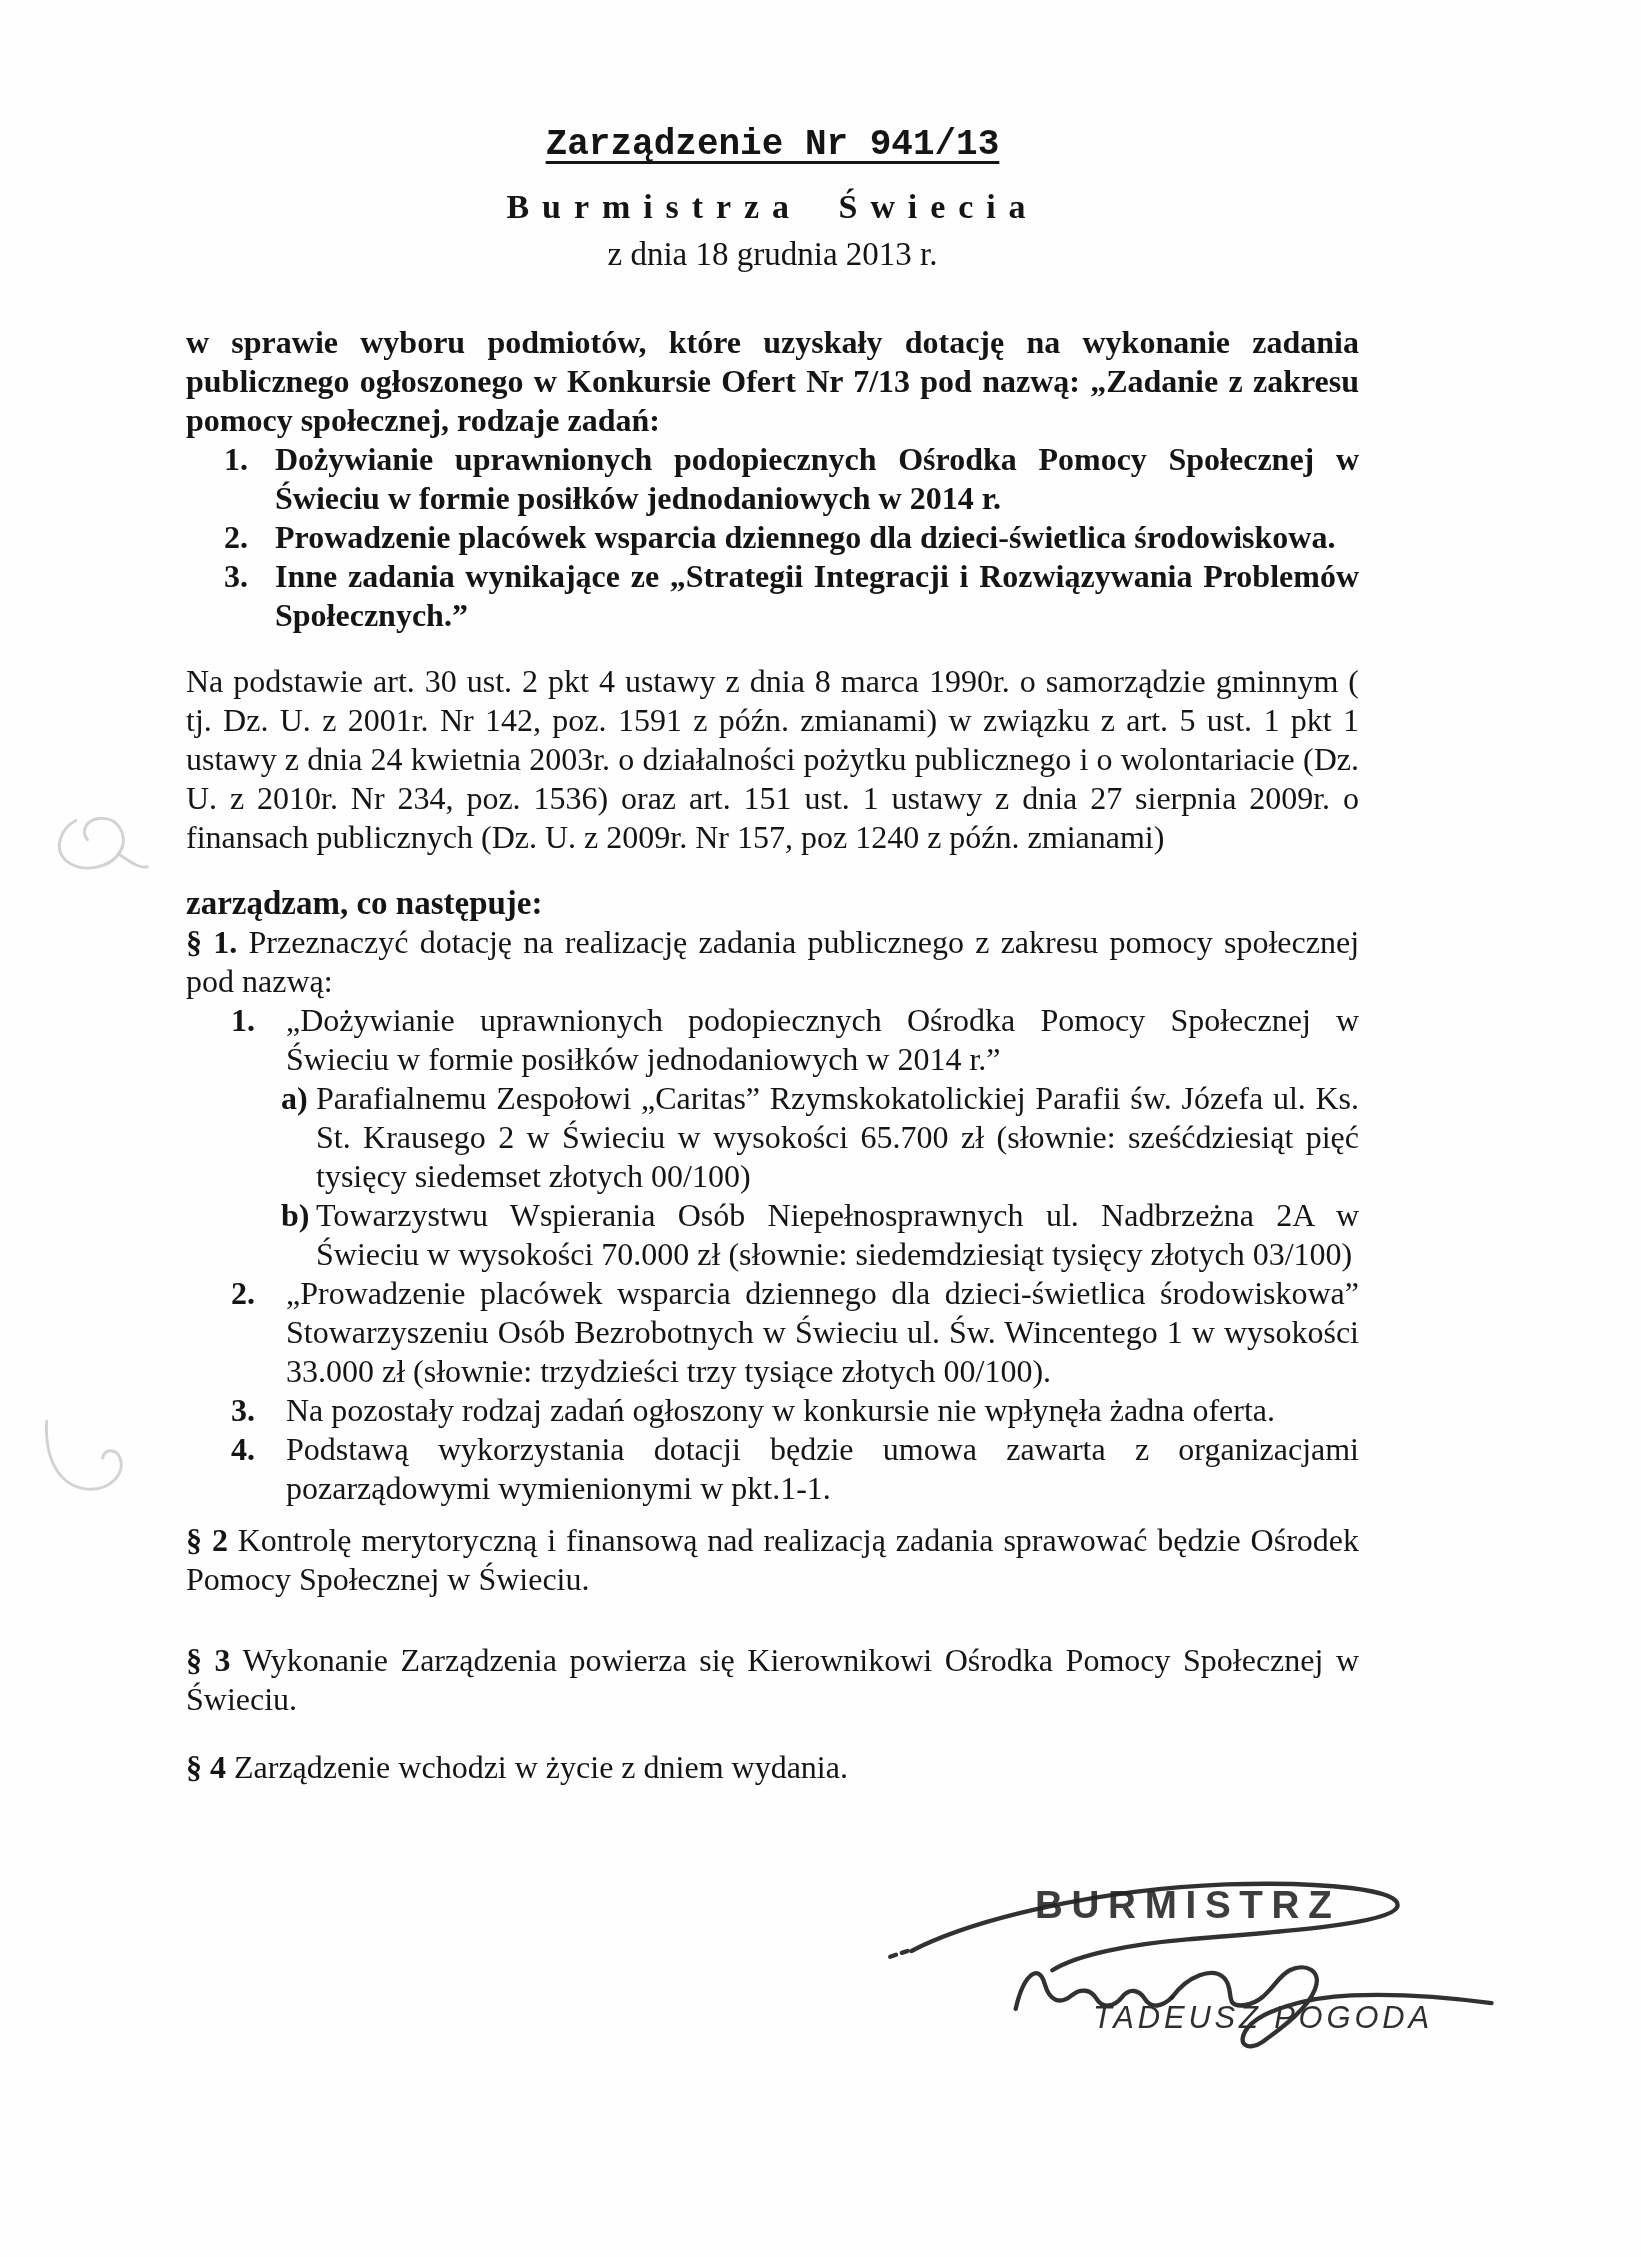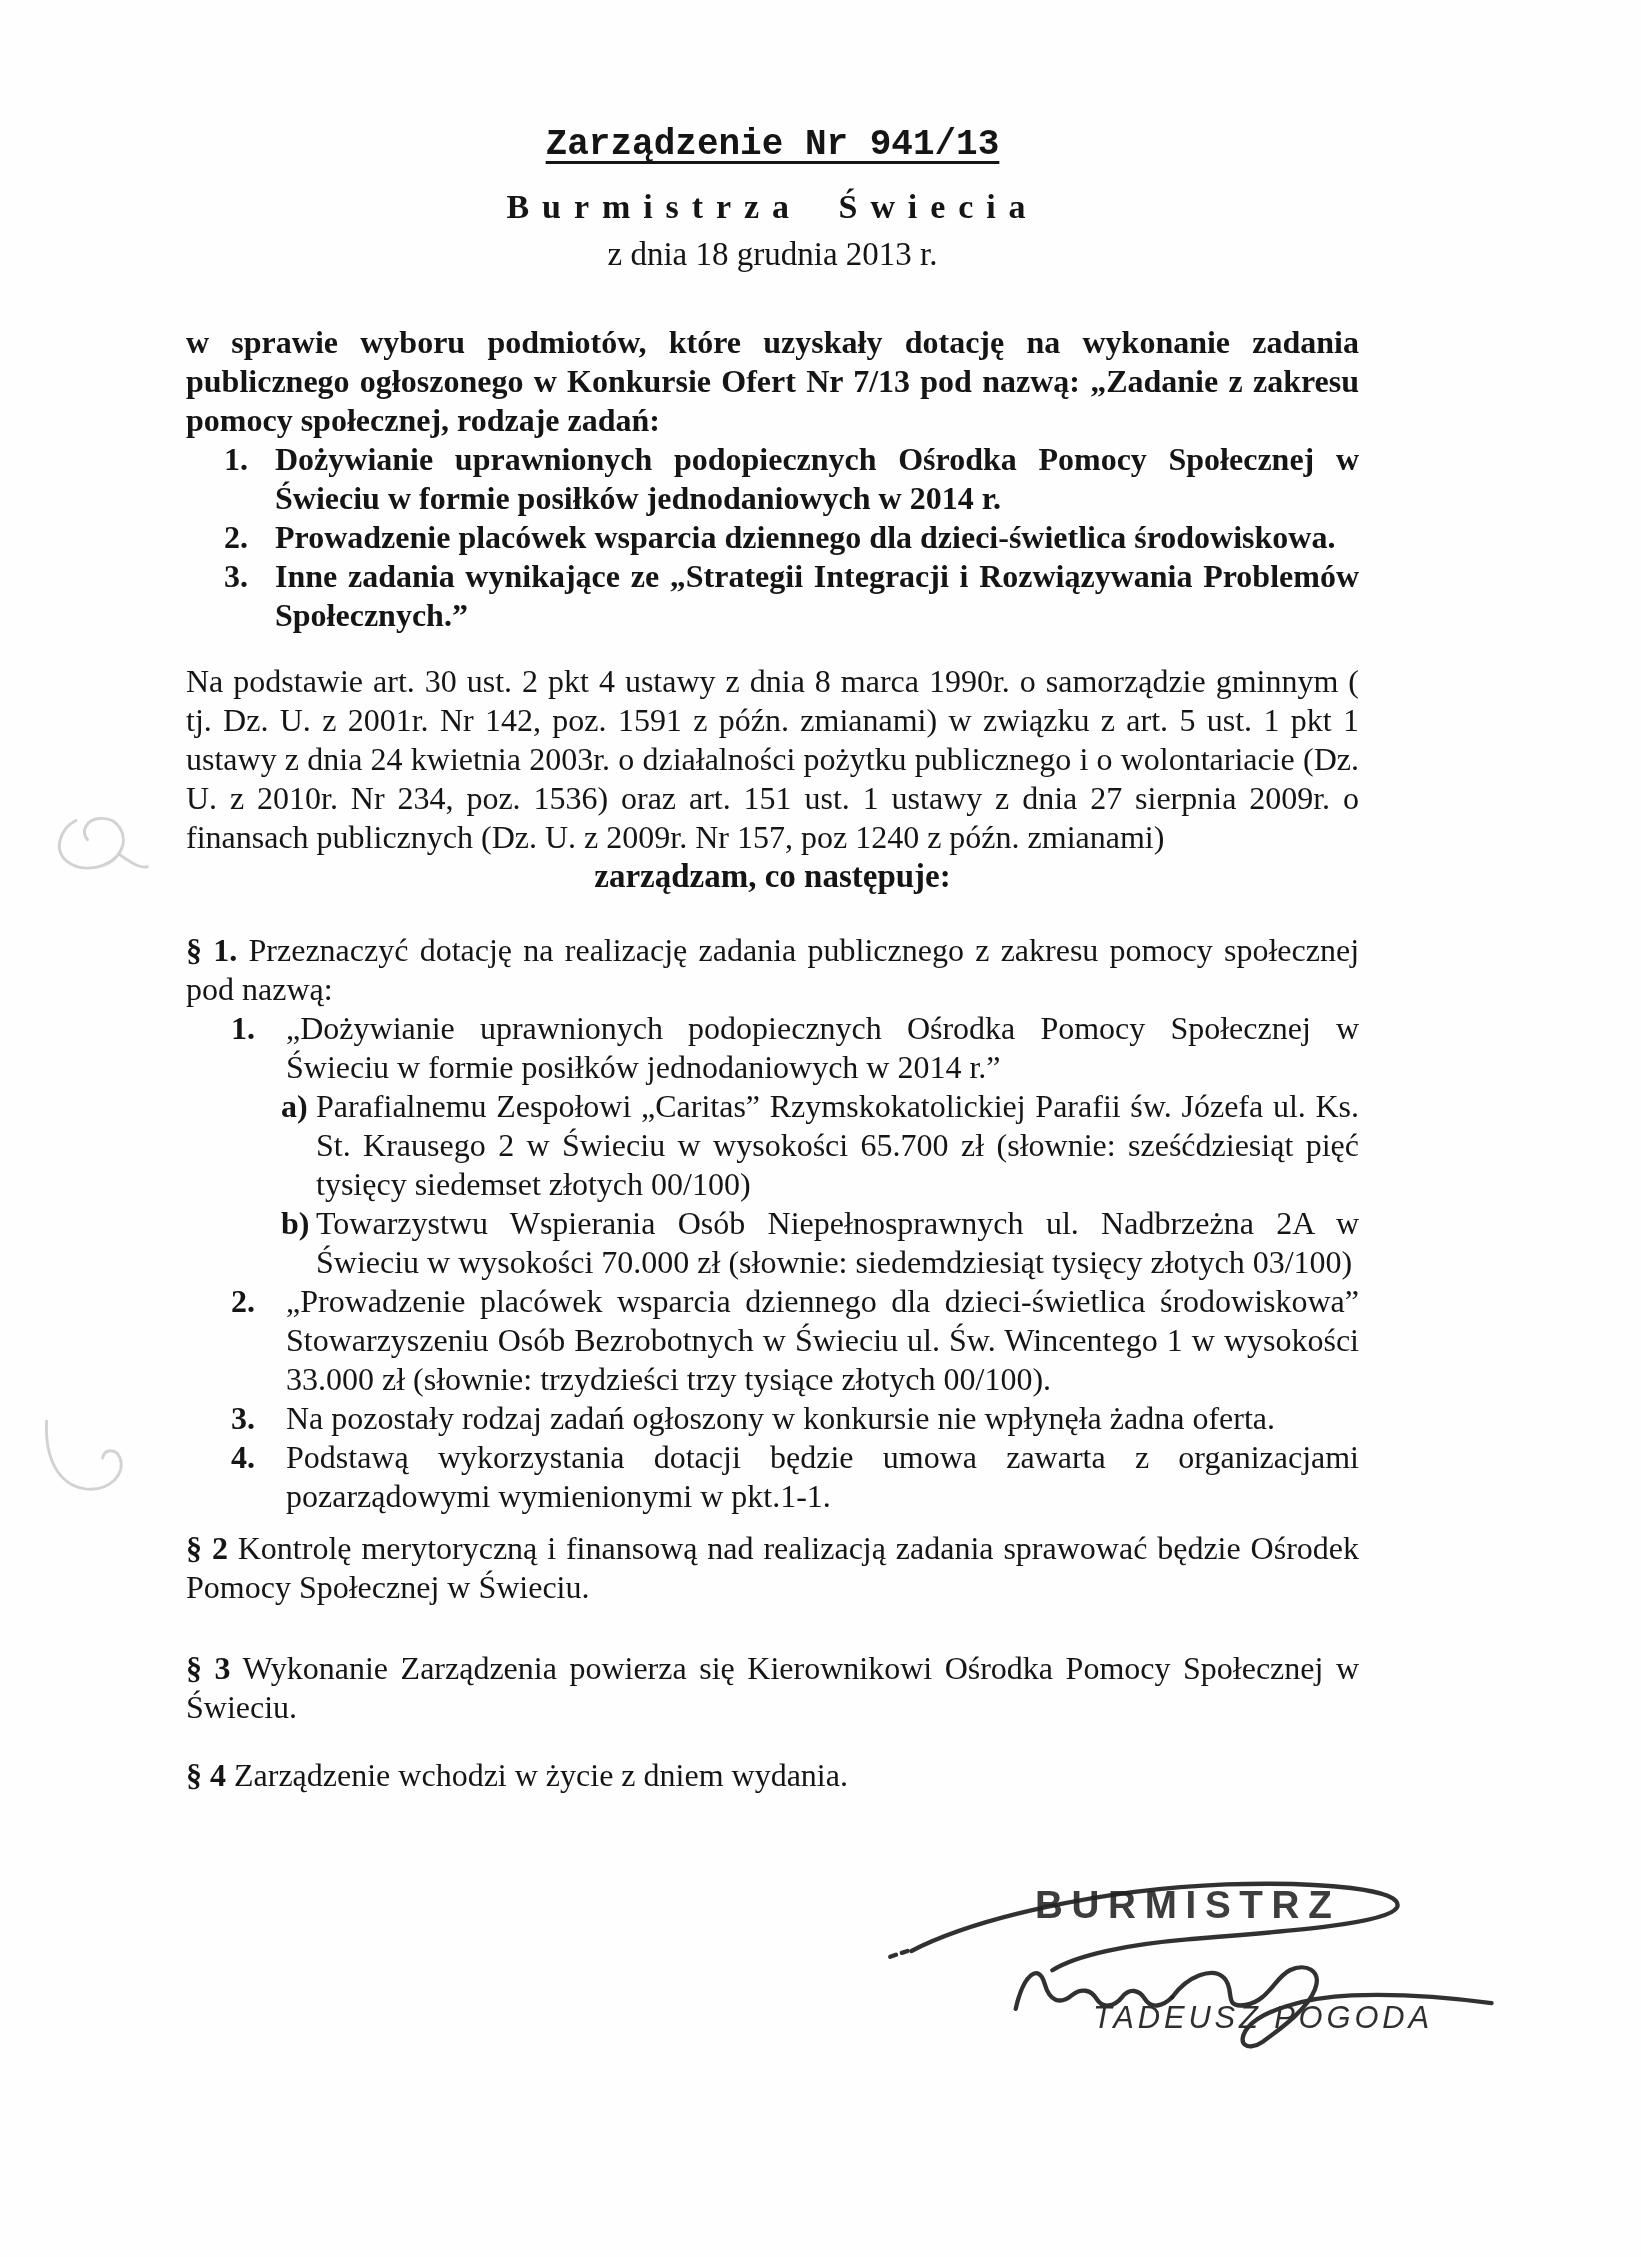"zarządzam, co następuje:" .order-heading { margin-top: none -> 27px; text-align: center -> none }
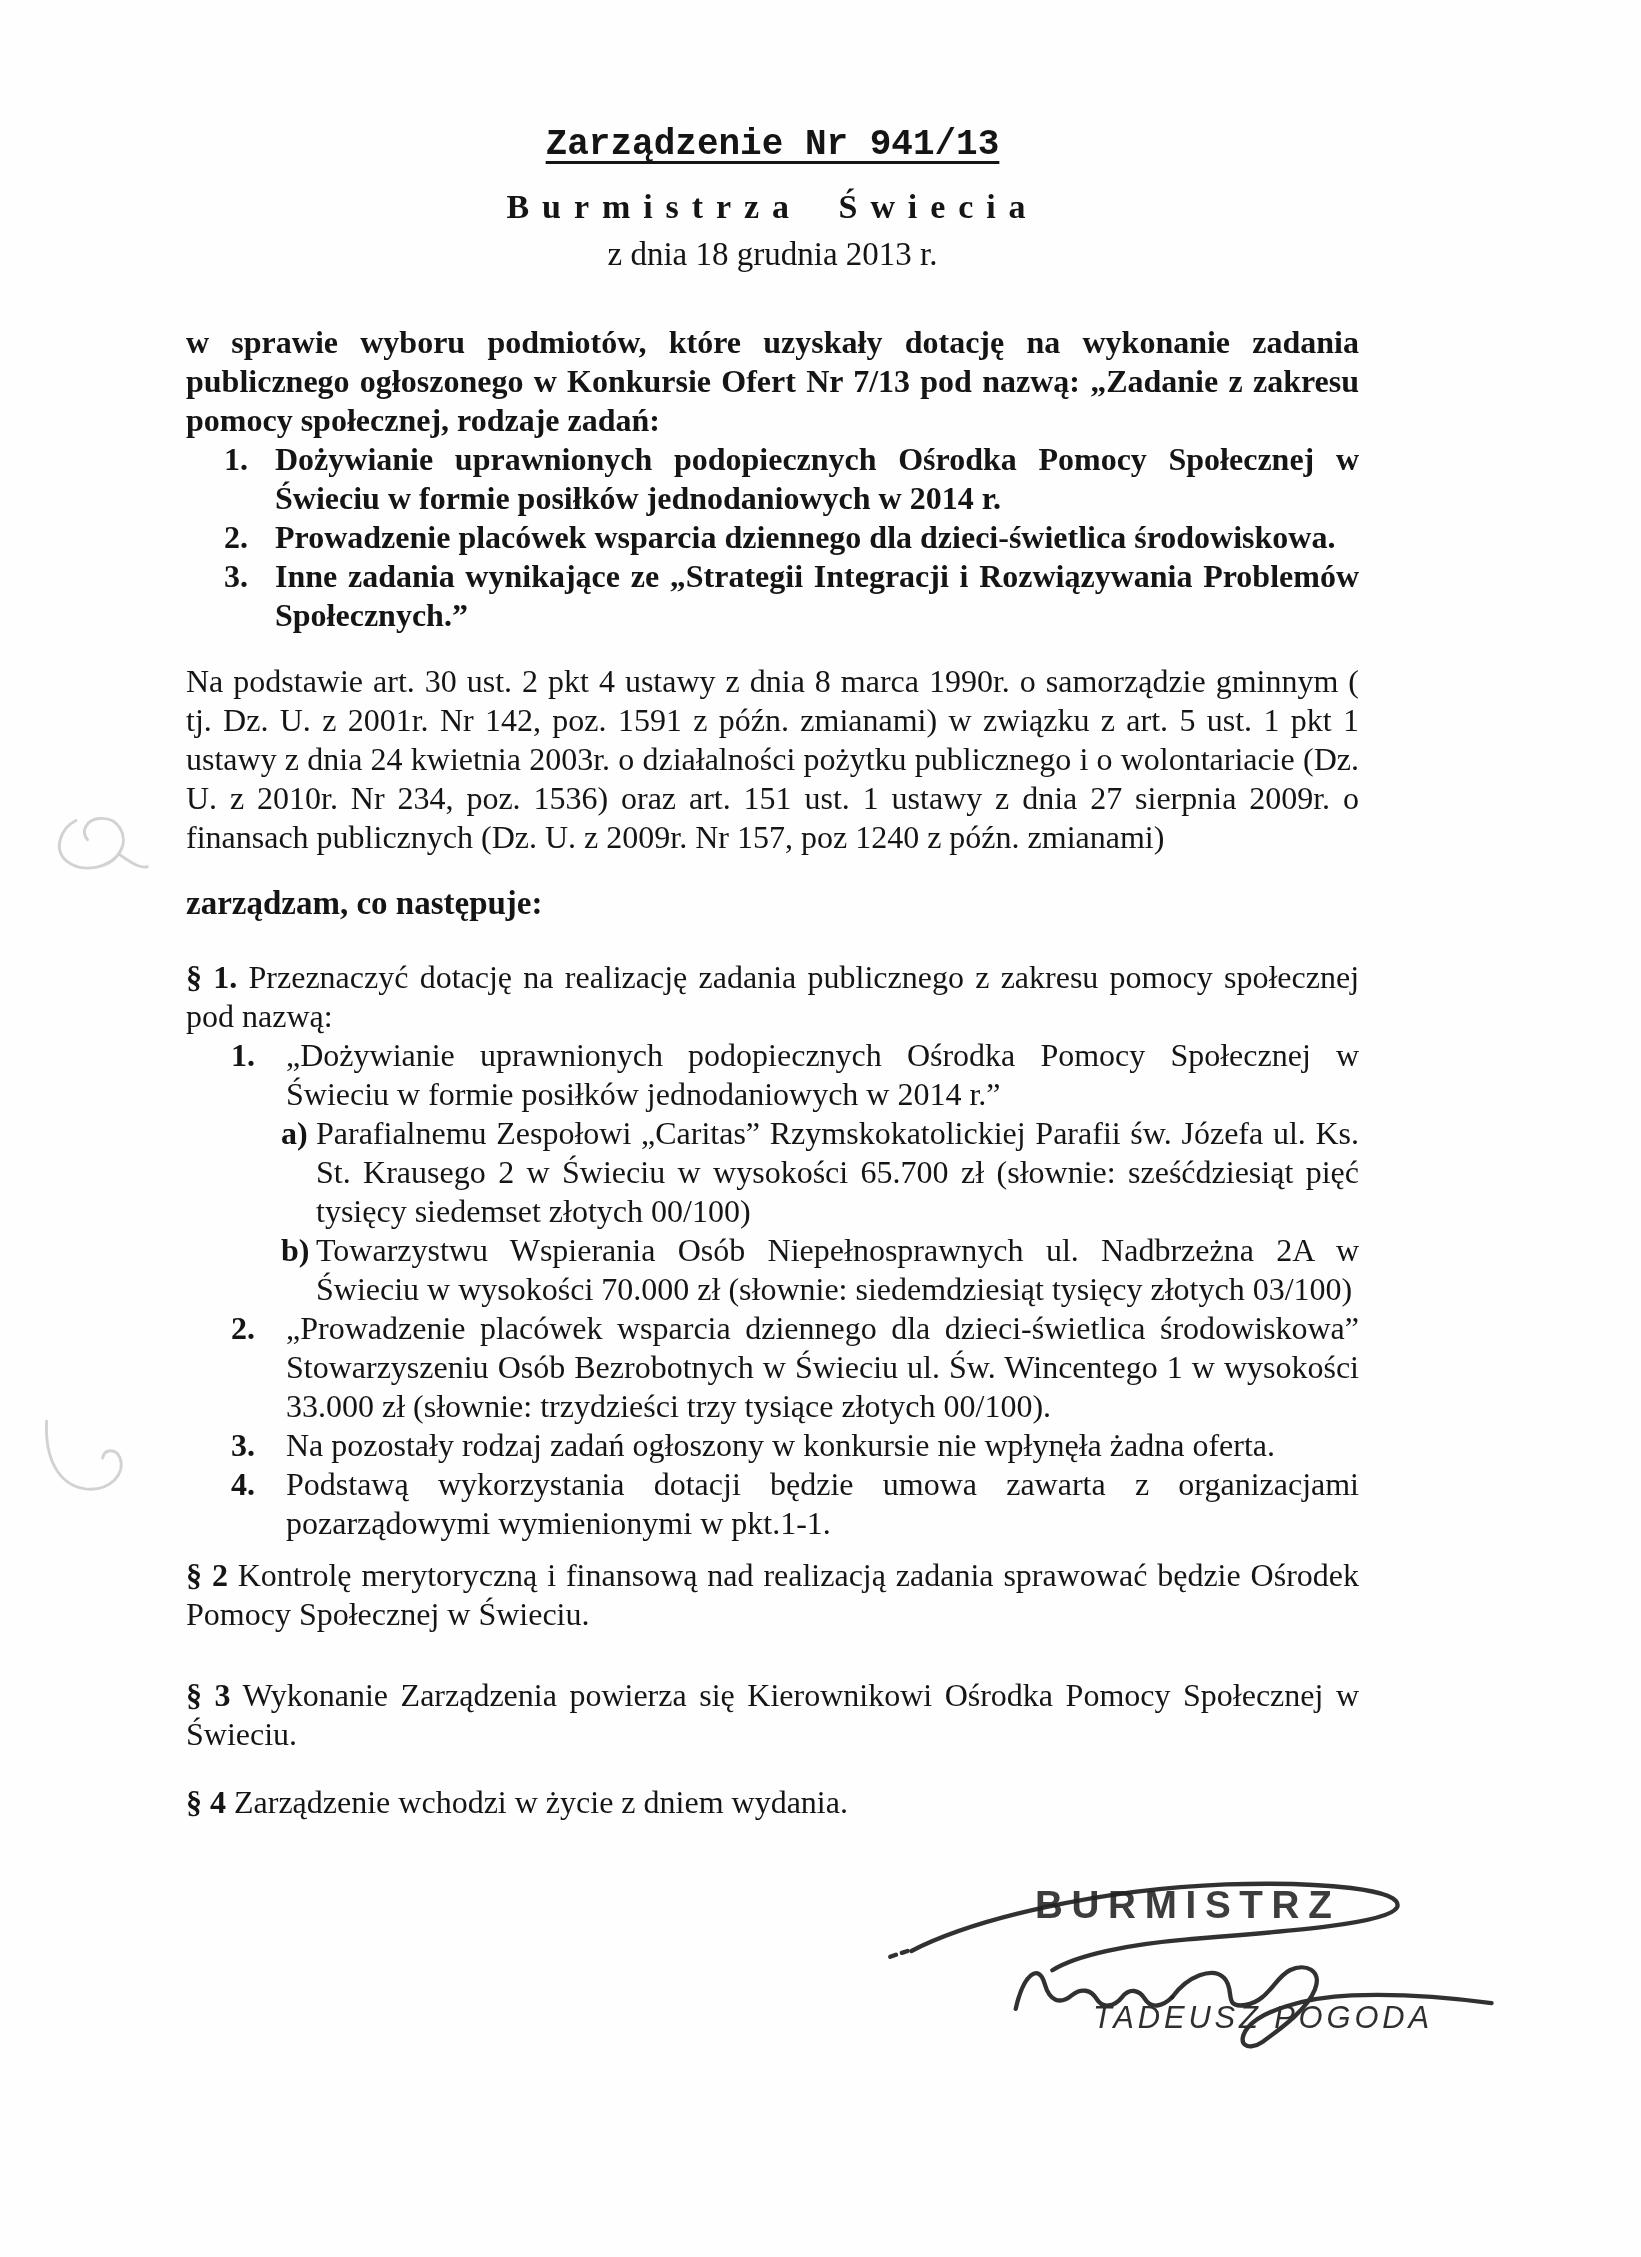"§ 1. Przeznaczyć dotację na" .s1-par { margin-top: 35px -> none }
